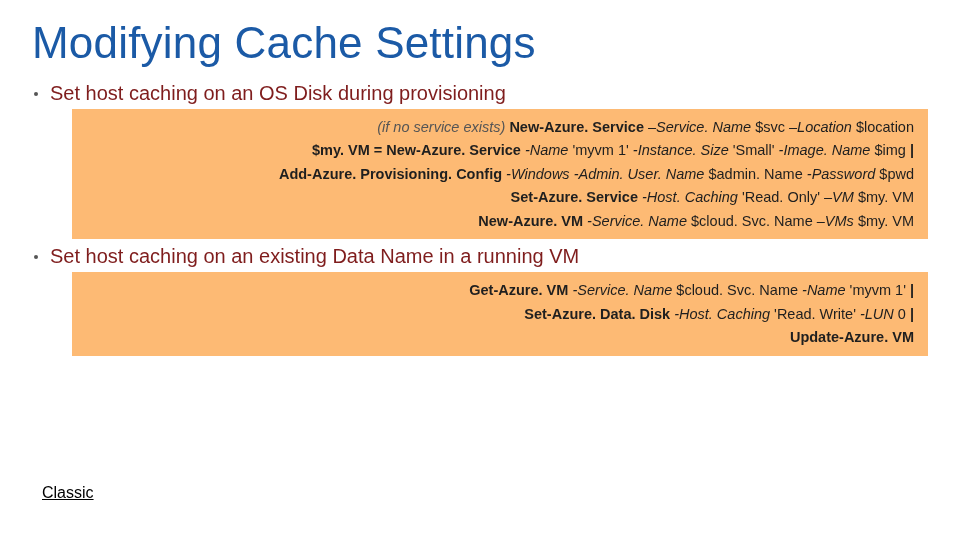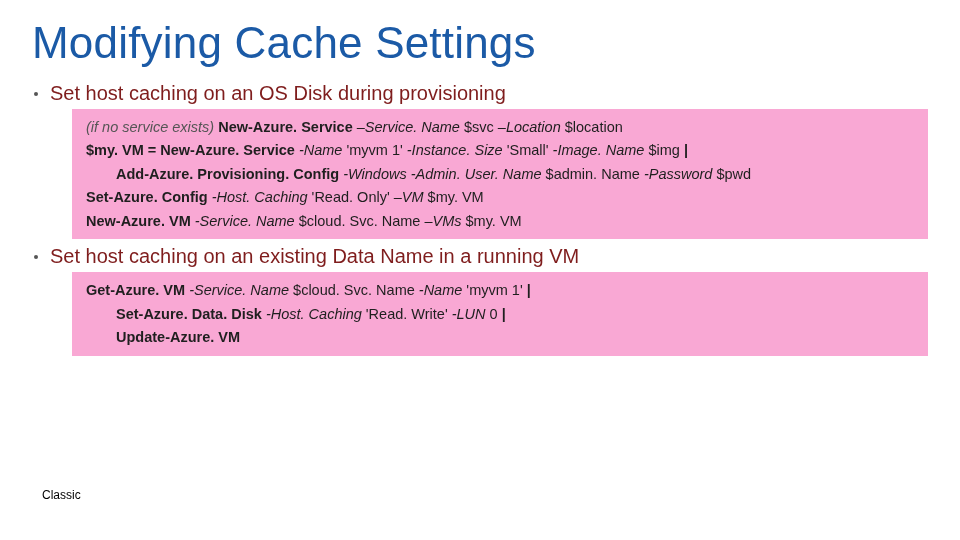"(if no service exists) New-Azure." .codebox { background: #f9a8d4 -> #fdba74; text-align: none -> right }
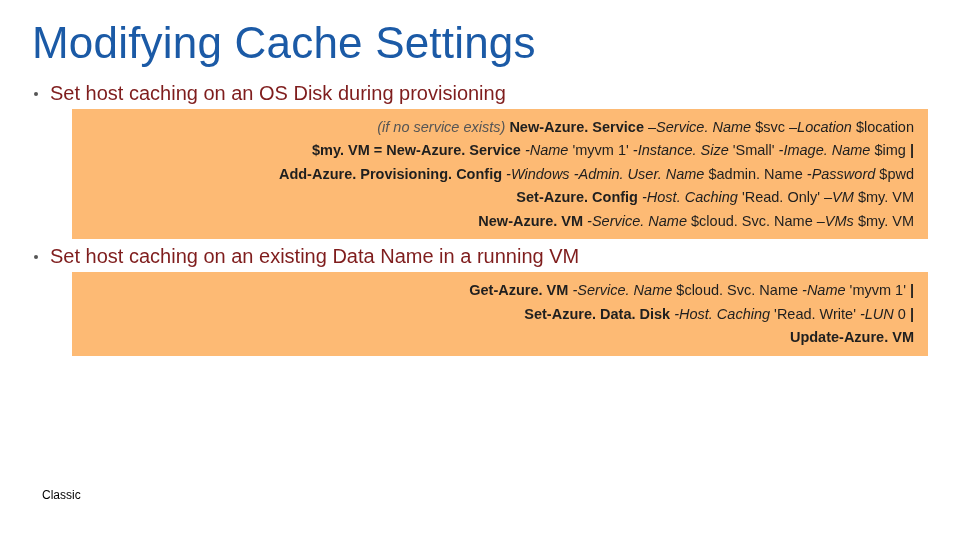"Set-Azure. Config" span.b { text: Config -> Service }
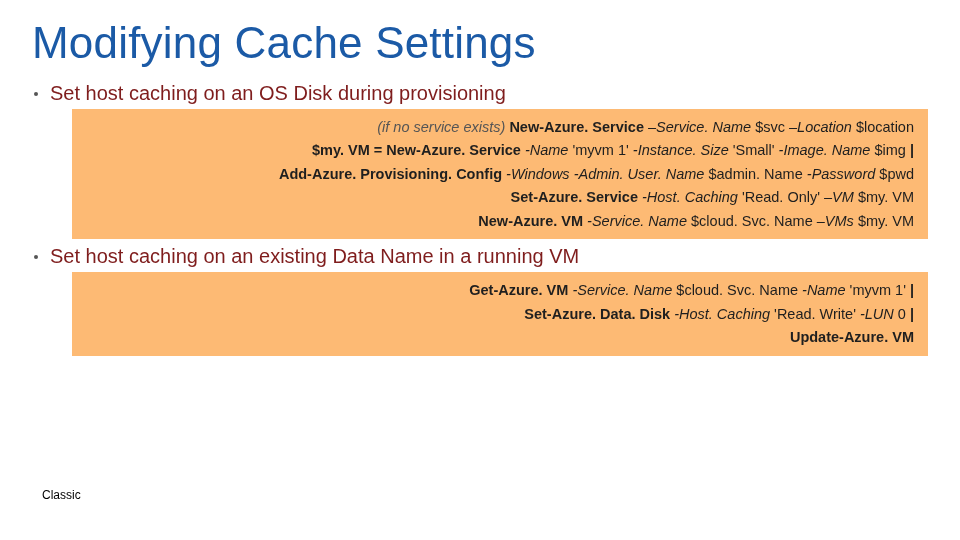"Classic" .bottom-label { font-size: 12px -> 16px; text-decoration: none -> underline }
